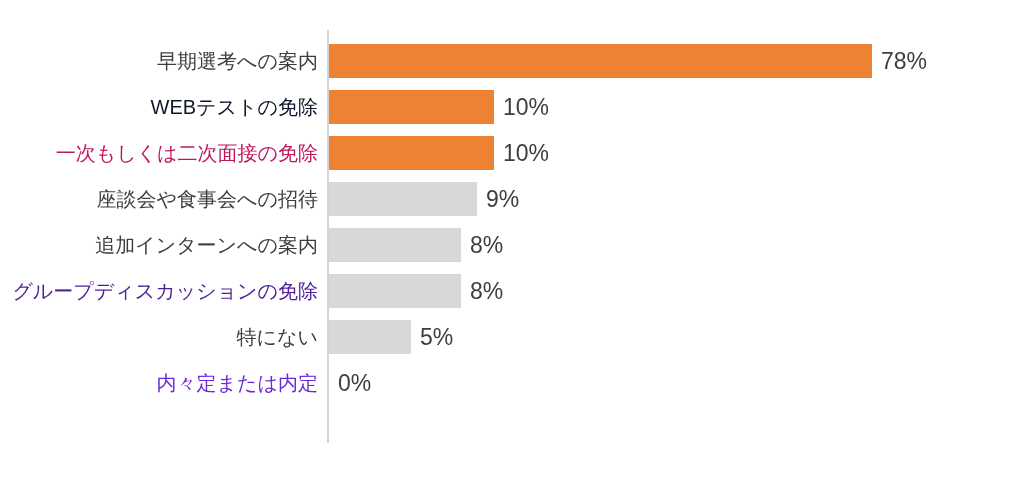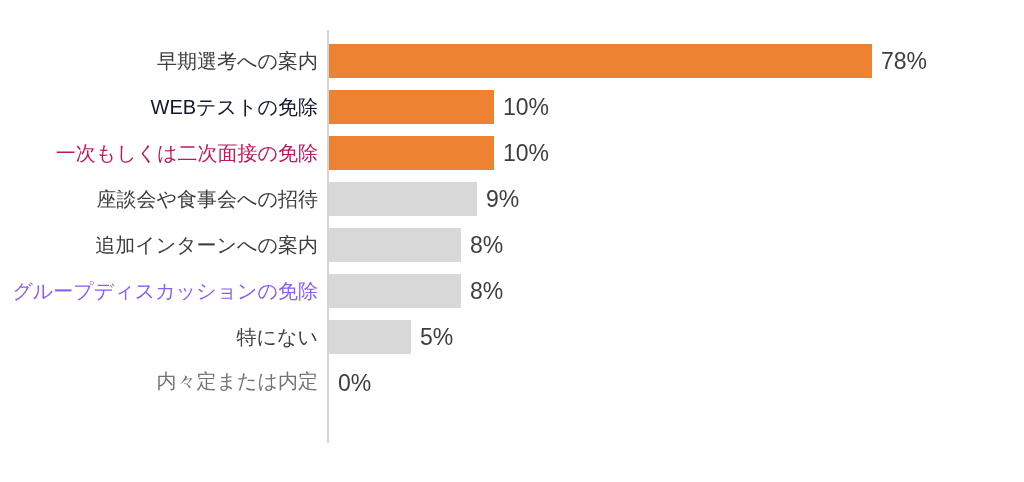"グループディスカッションの免除" div.cat-label { color: #8b5cf6 -> #4c1d95 }
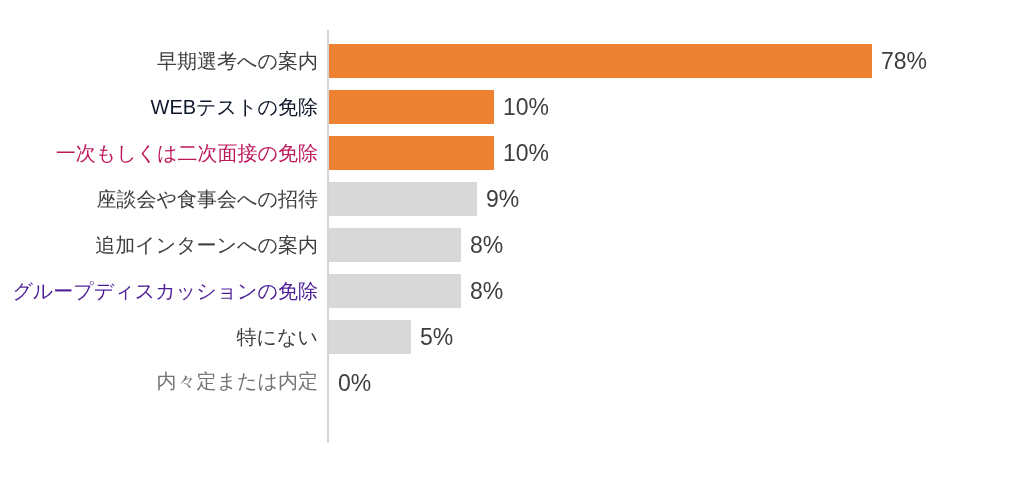"内々定または内定" div.cat-label { color: #737373 -> #6d28d9; font-family: Liberation Mono, monospace -> none }
